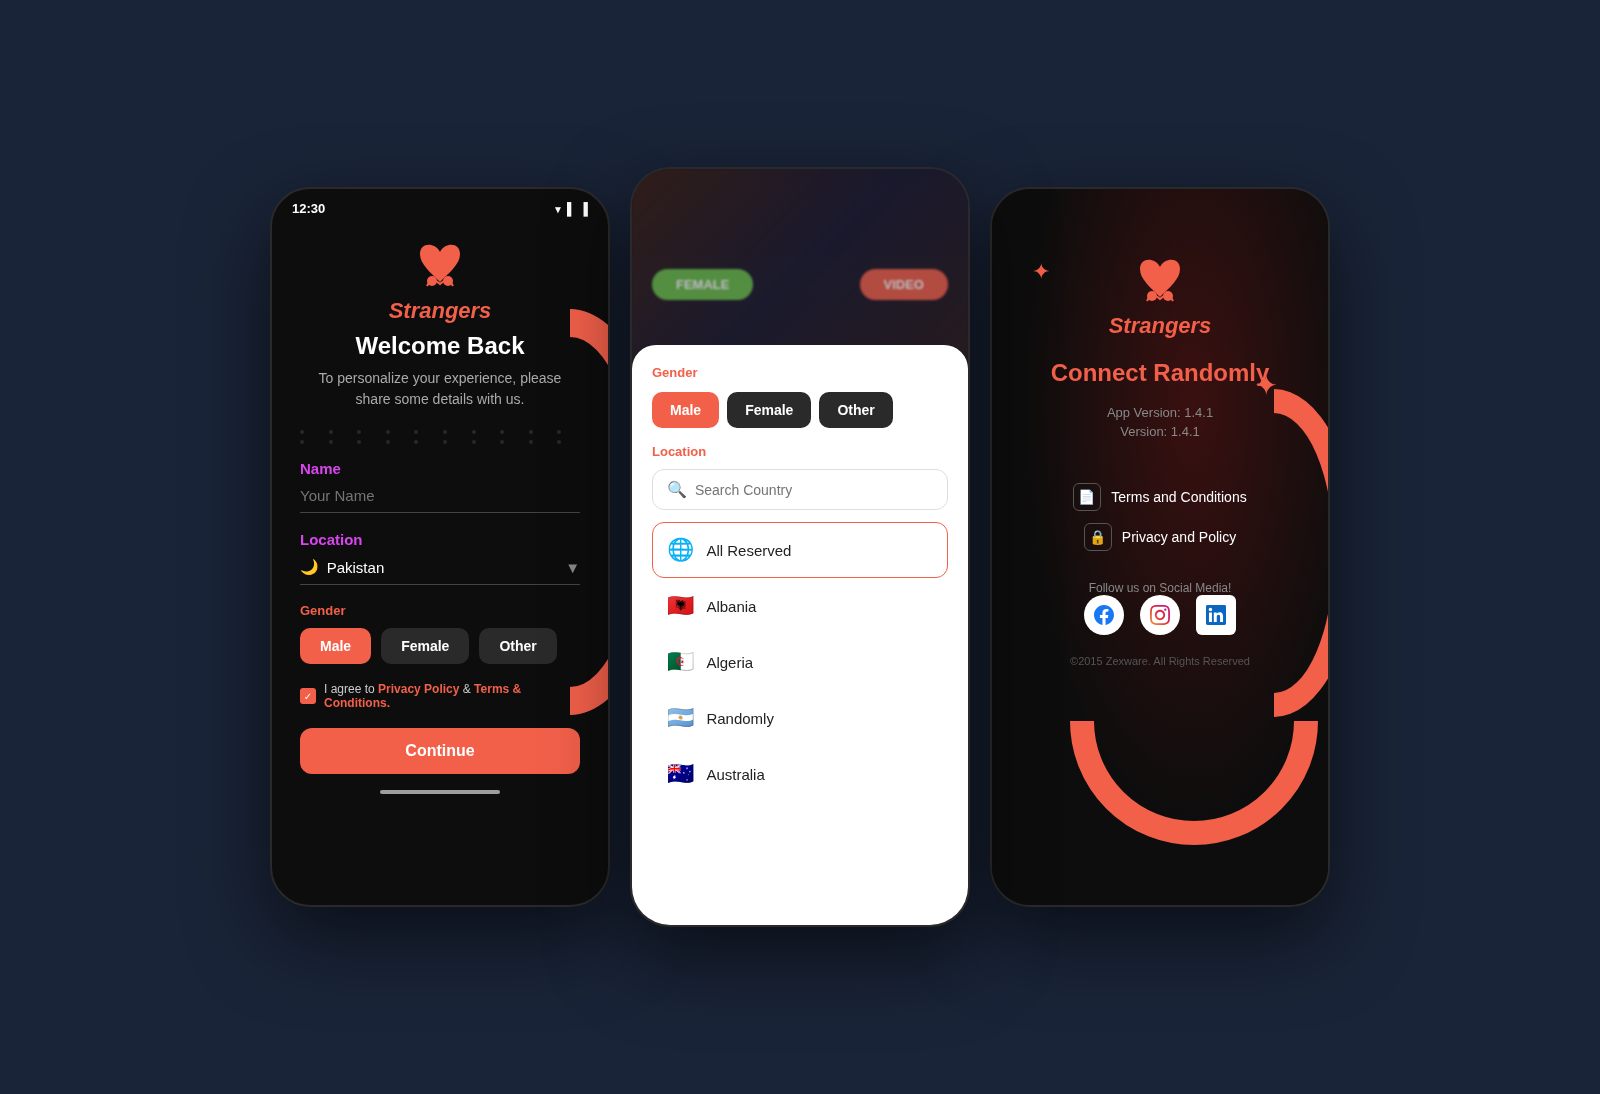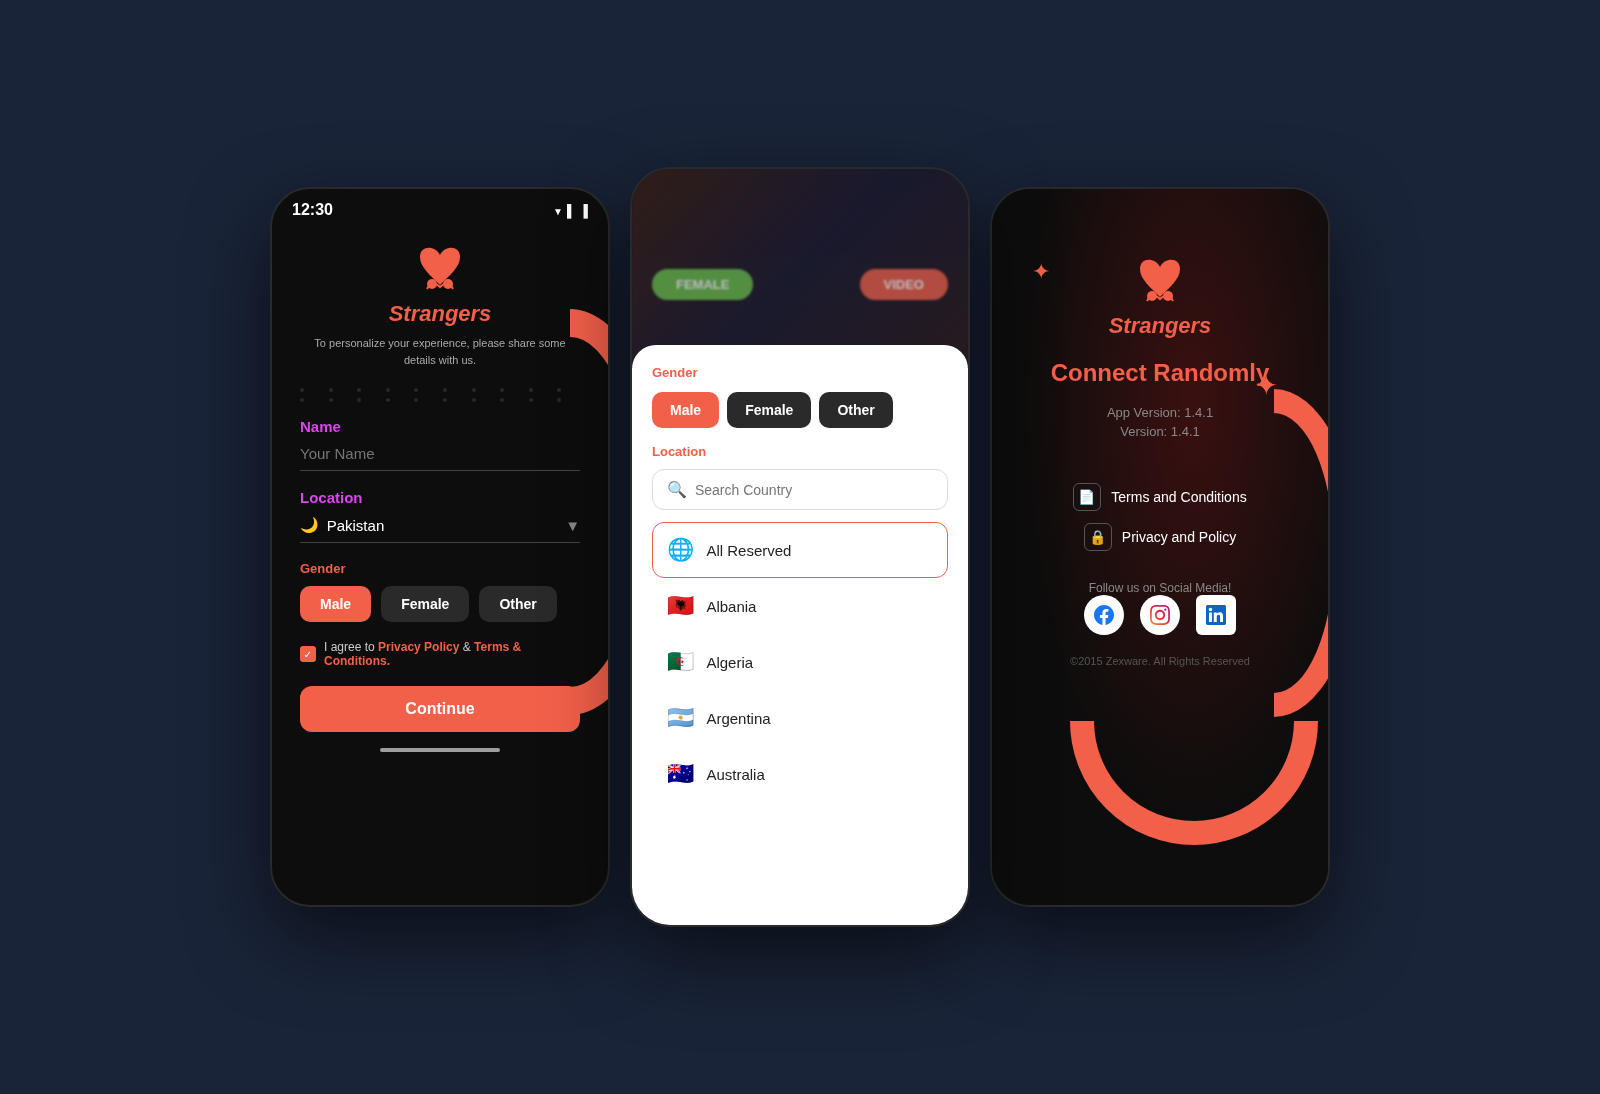"12:30" .p1-status { font-size: 16px -> 13px }
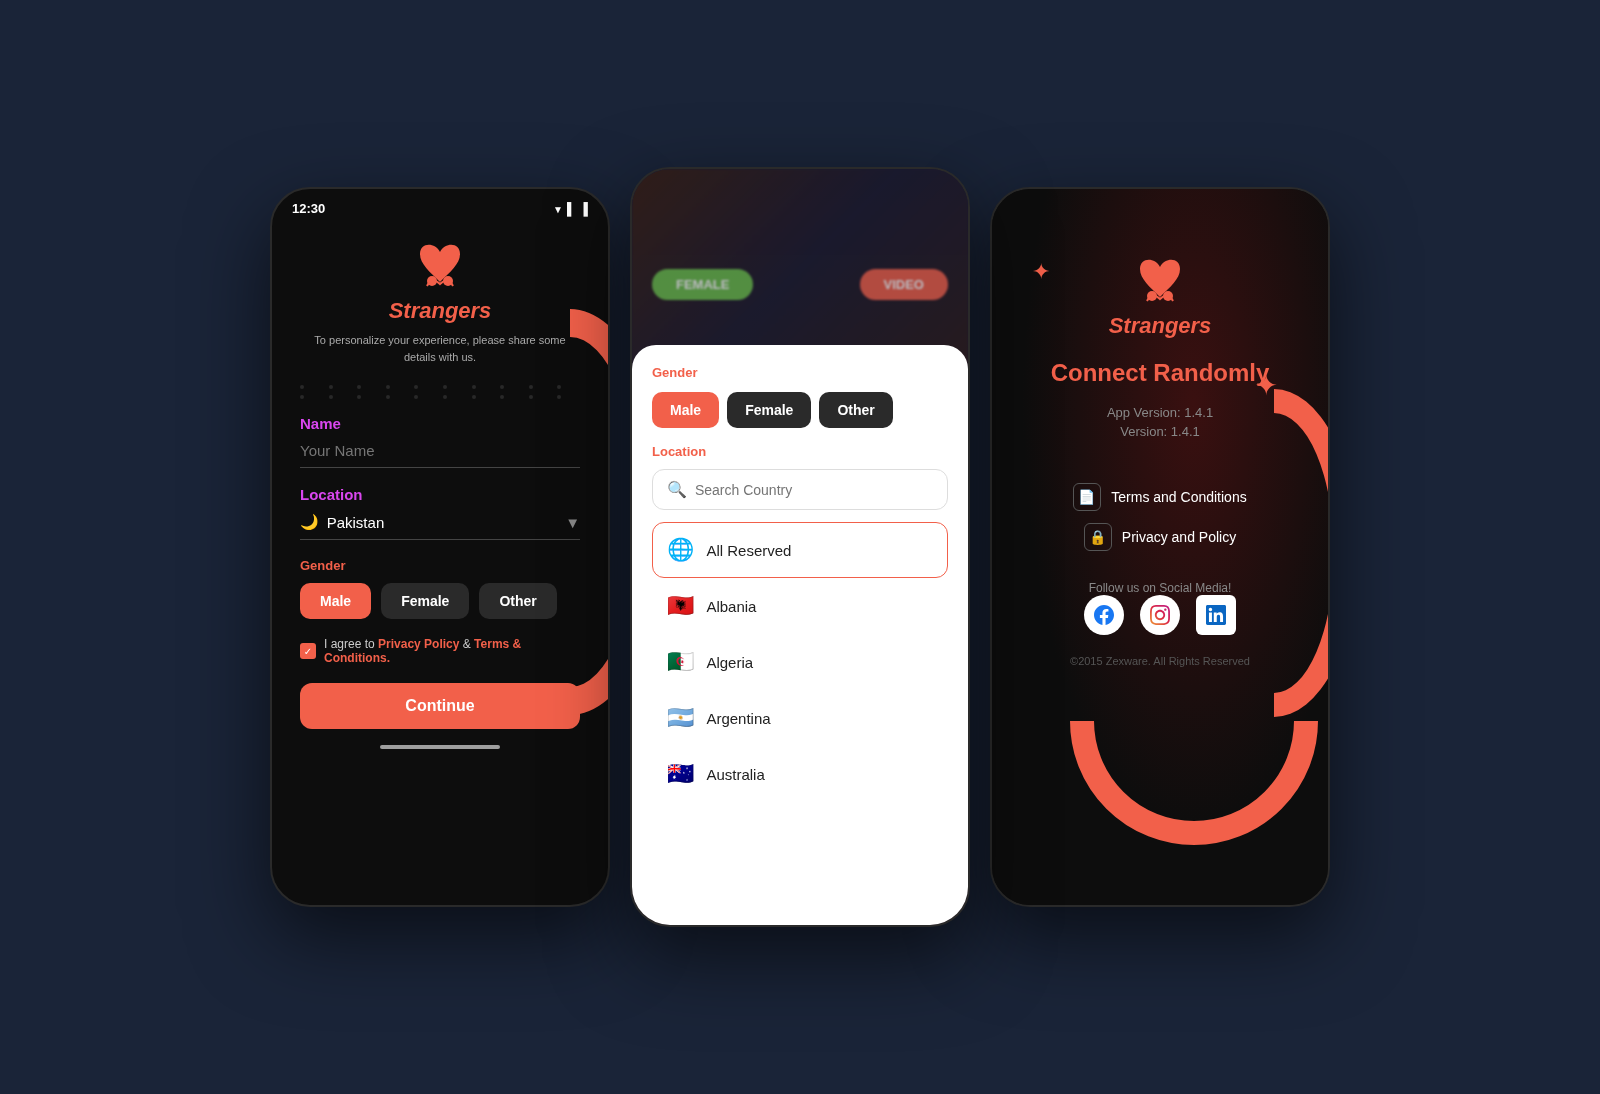"Welcome Back" h1.welcome-title { html: none -> <h1>Welcome Back</h1> }
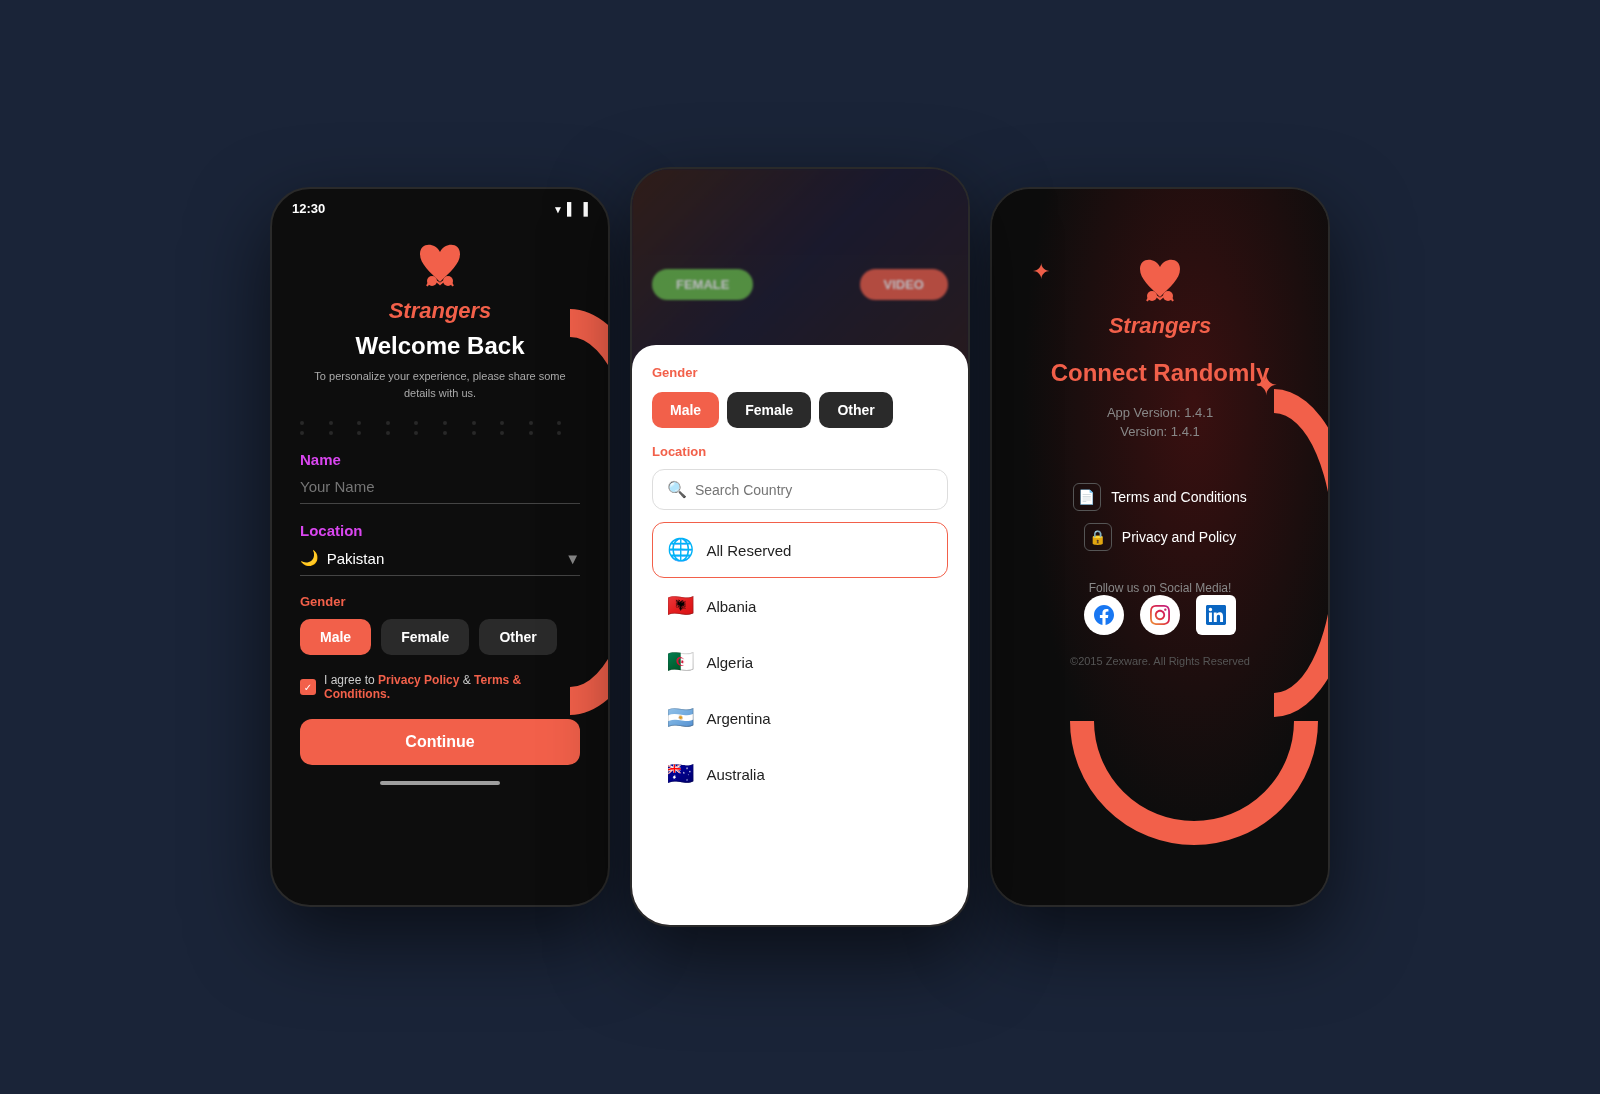"To personalize your experience, please" .welcome-subtitle { font-size: 11px -> 14px }
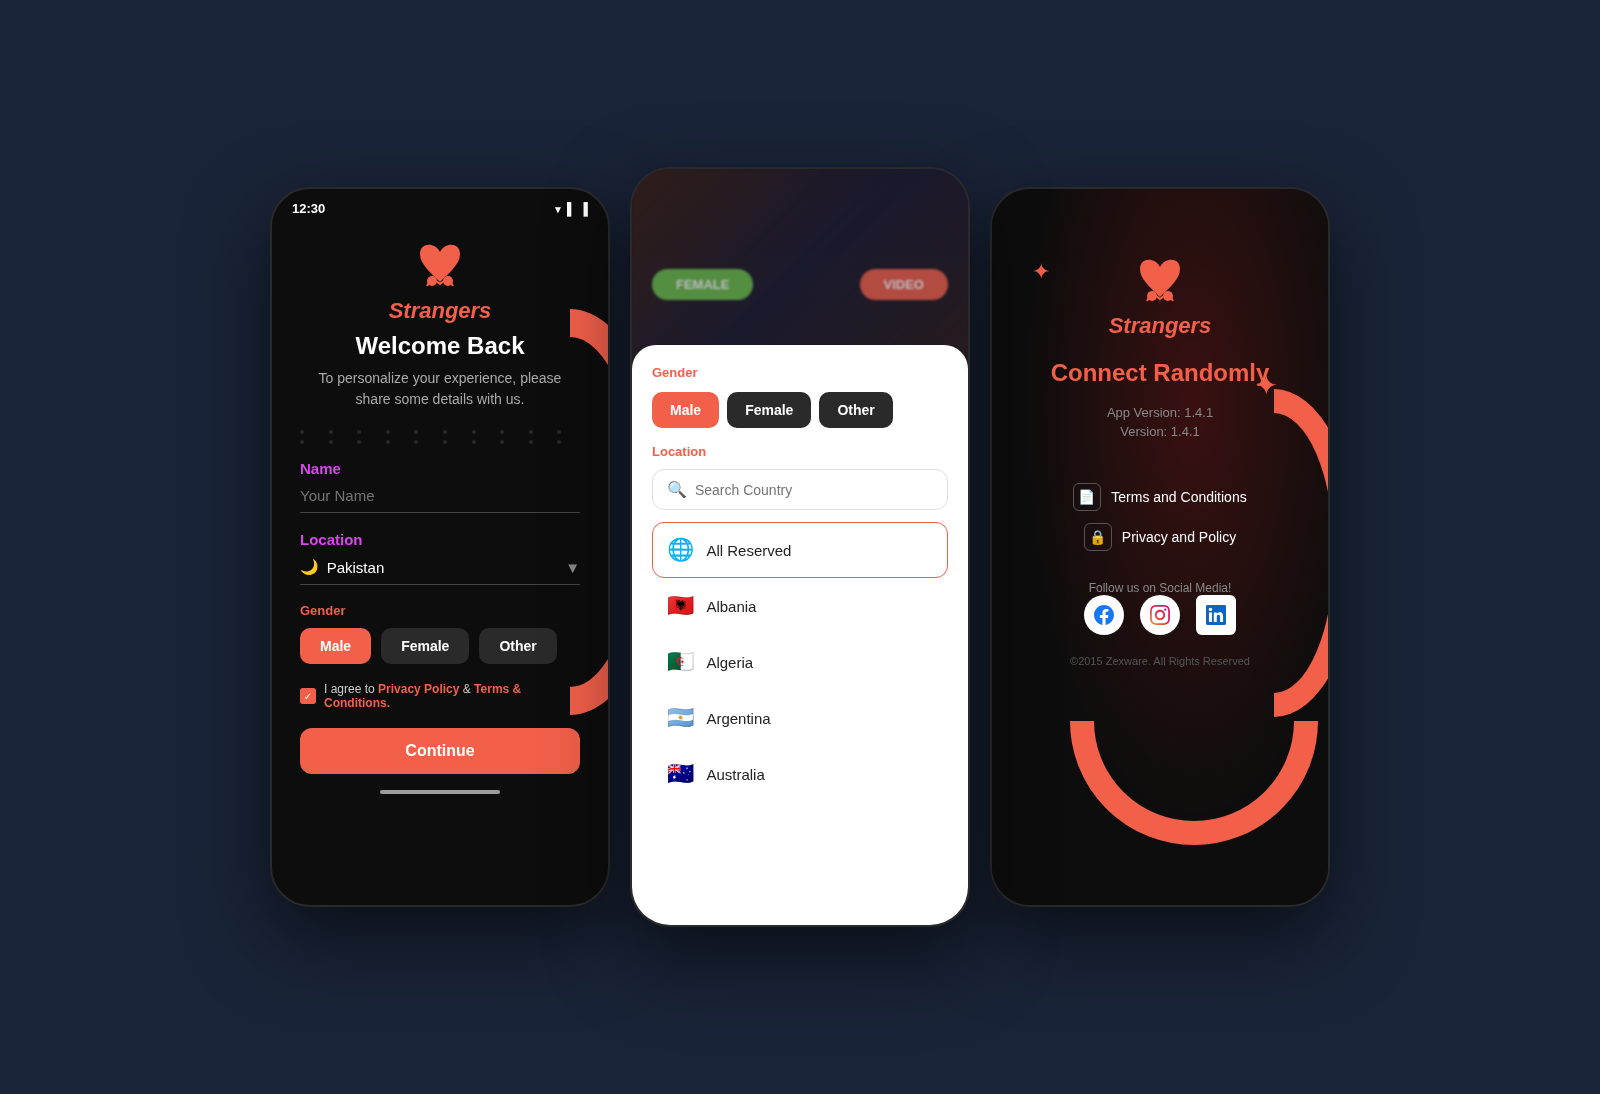"Argentina" span { text: Argentina -> Randomly }
